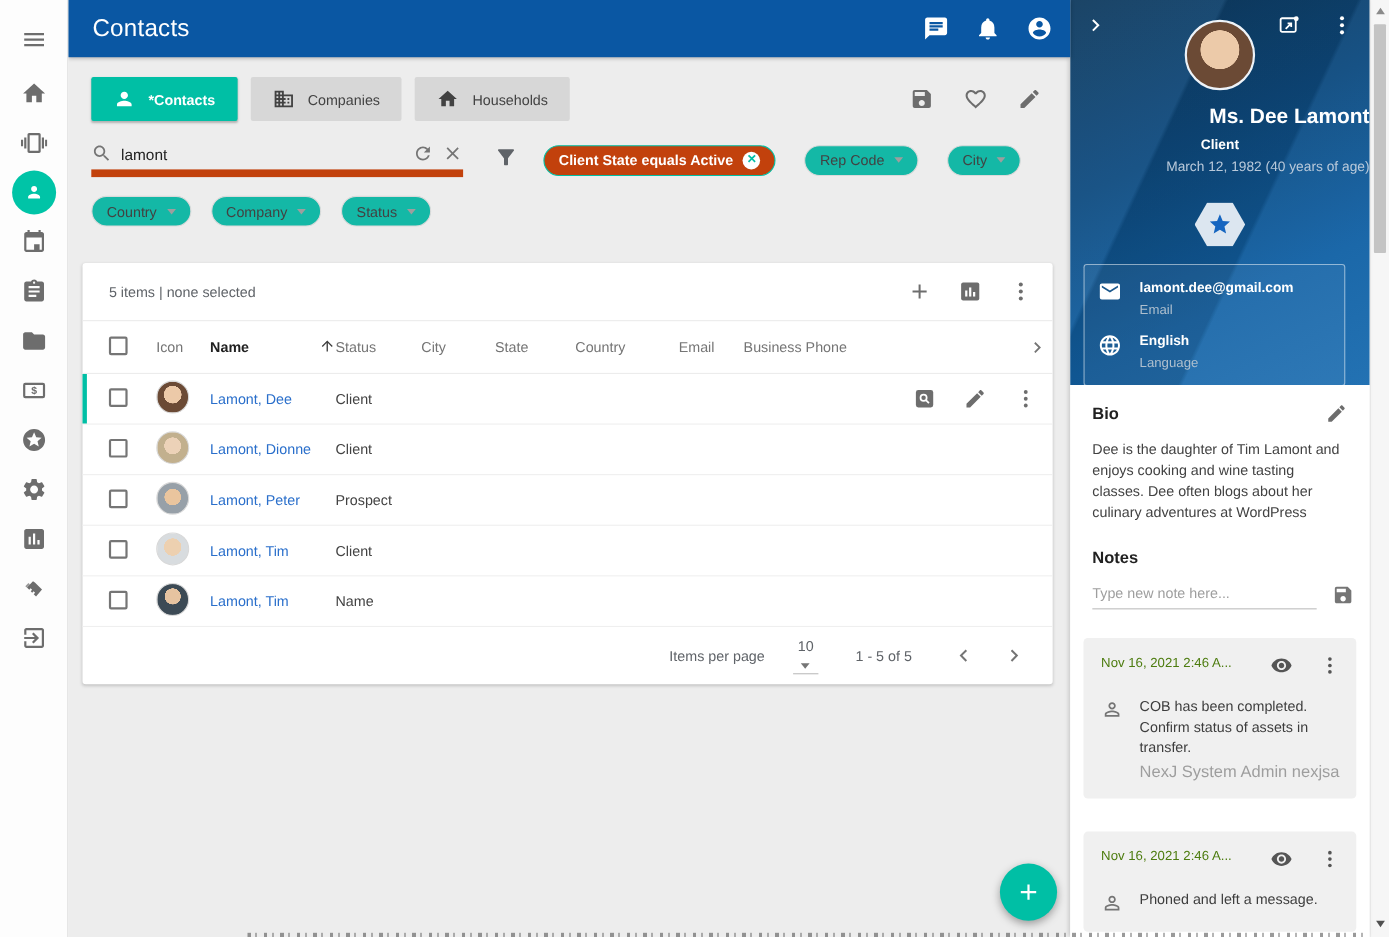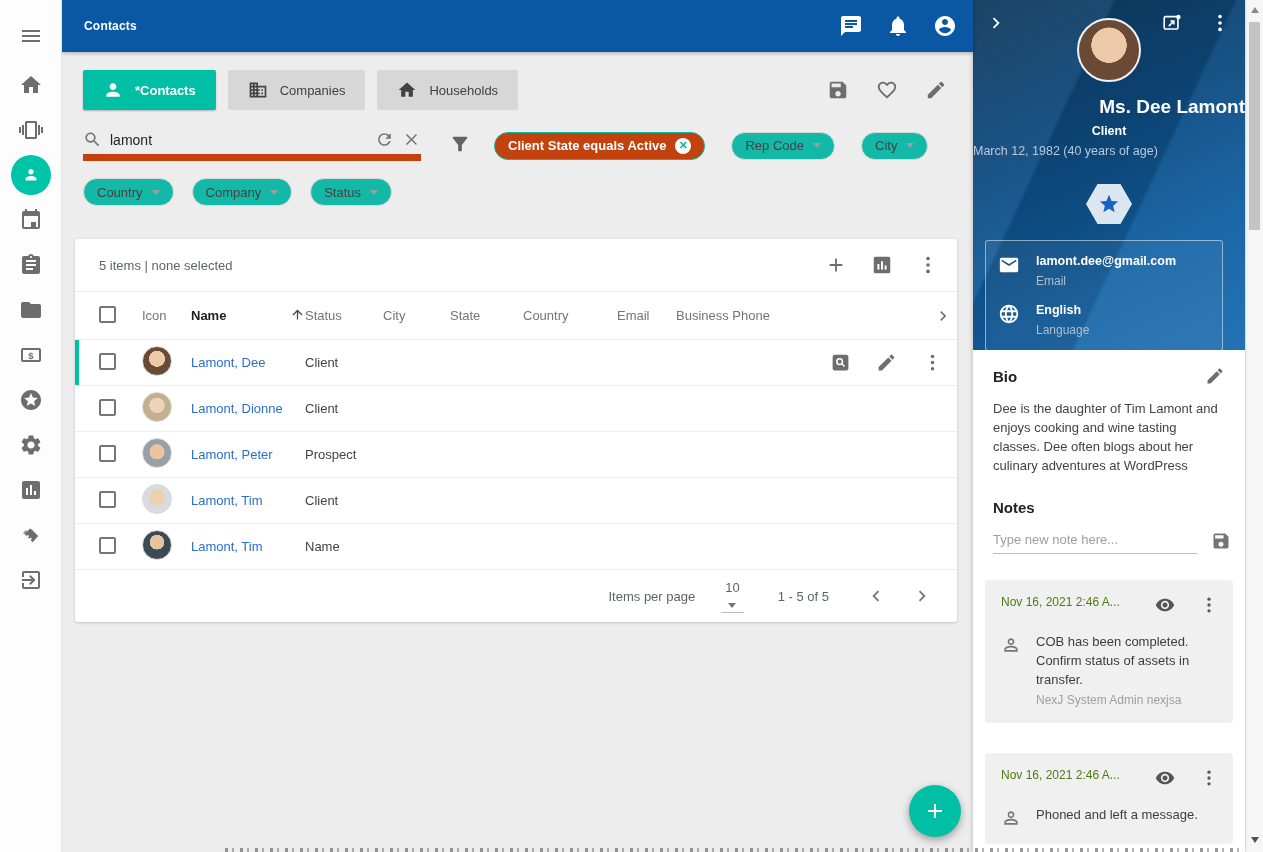"Contacts" .topbar-title { font-size: 12px -> 22px; font-weight: bold -> normal }
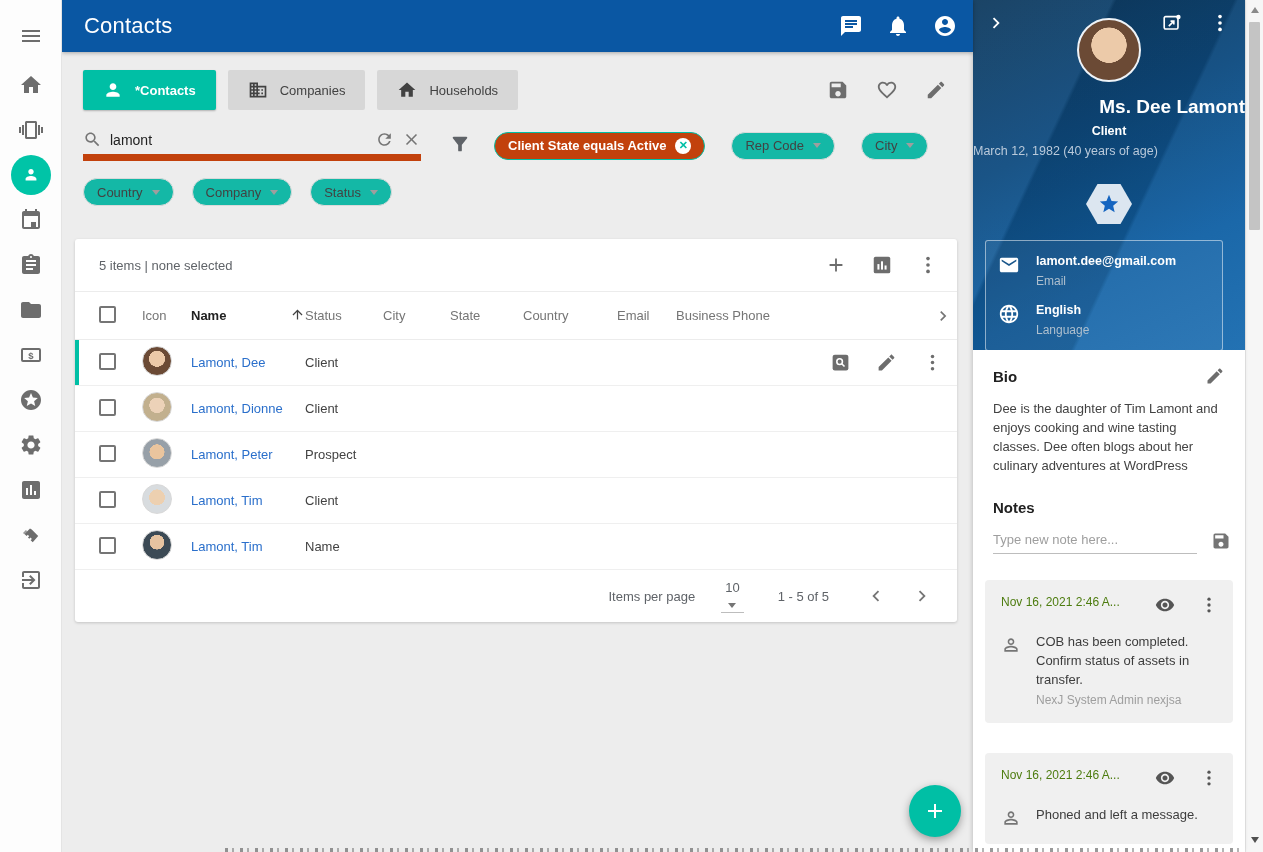"March 12, 1982 (40 years" .hero-birth { text-align: left -> right }
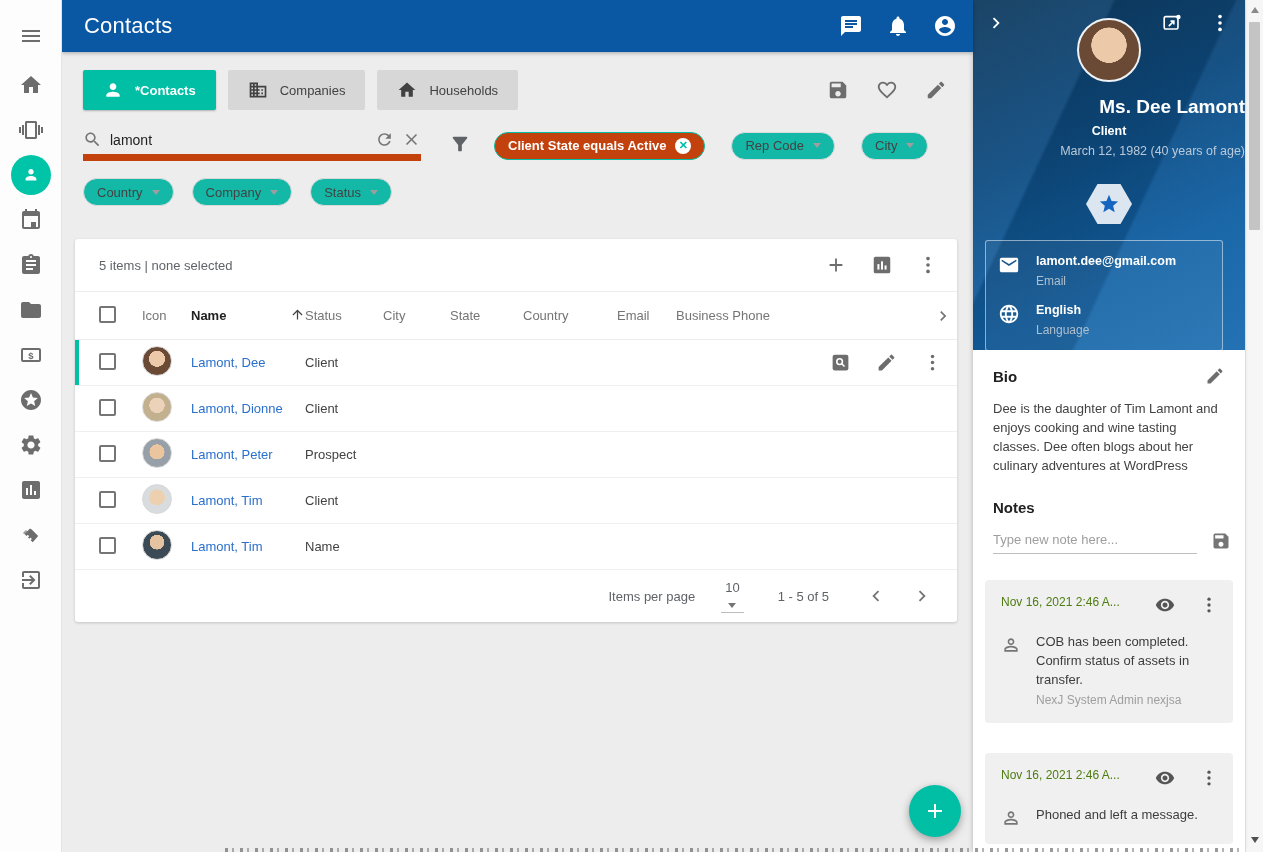"NexJ System Admin nexjsa" .note-author { font-size: 12px -> 15px }
